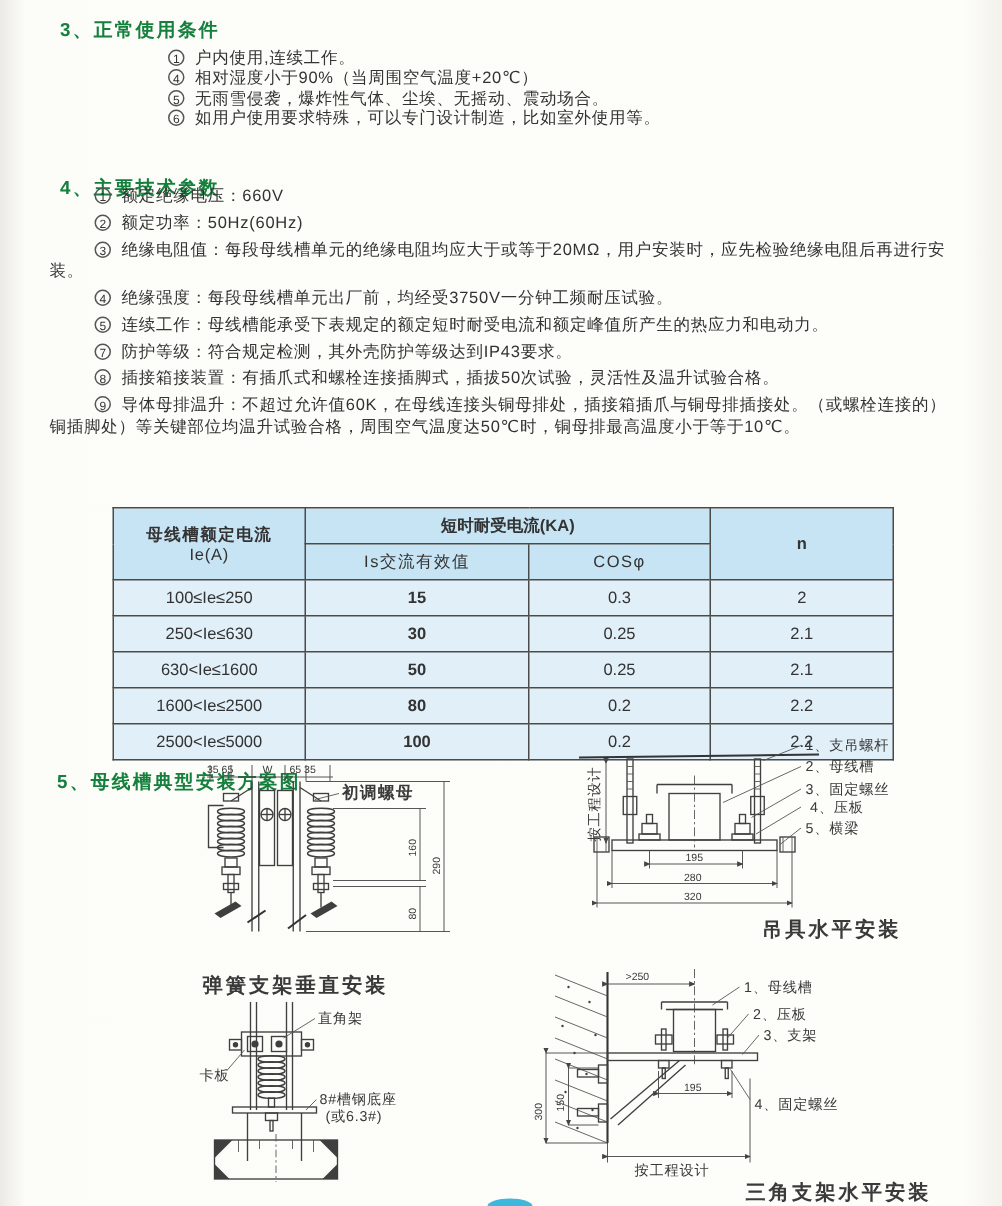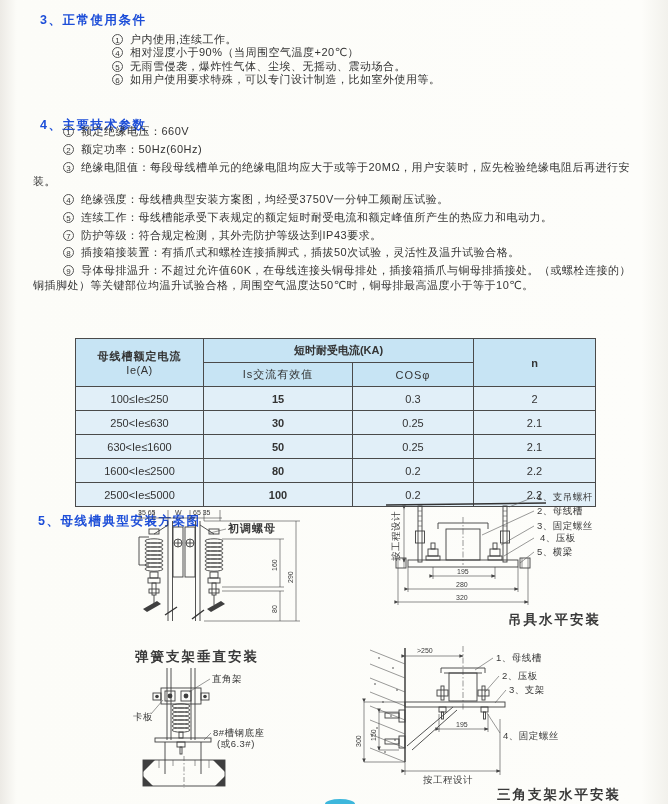"3、正常使用条件" .sec-heading { color: #1d4ed8 -> #15803d }
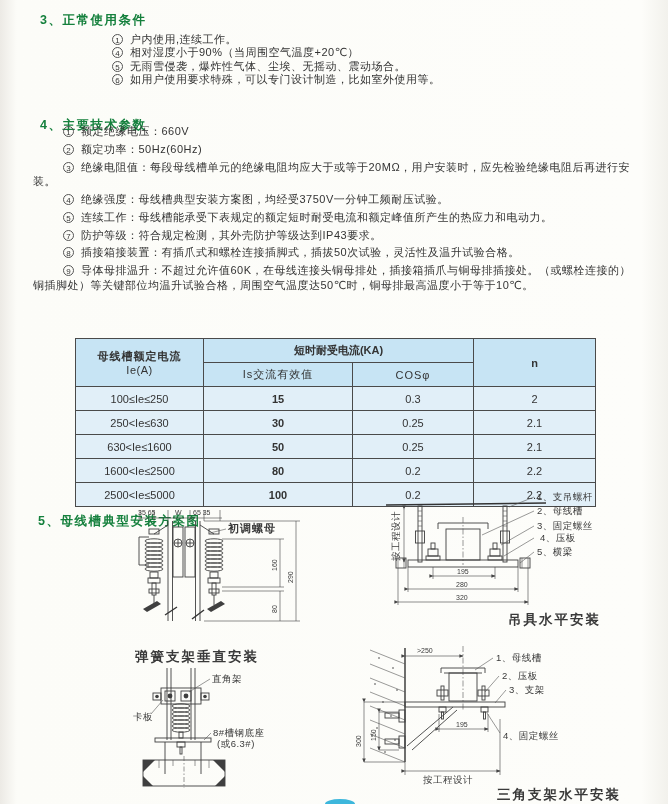"绝缘强度：母线槽典型安装方案图，均经受3750V一分钟工频耐压试验。" span { text: 母线槽典型安装方案图 -> 每段母线槽单元出厂前 }
